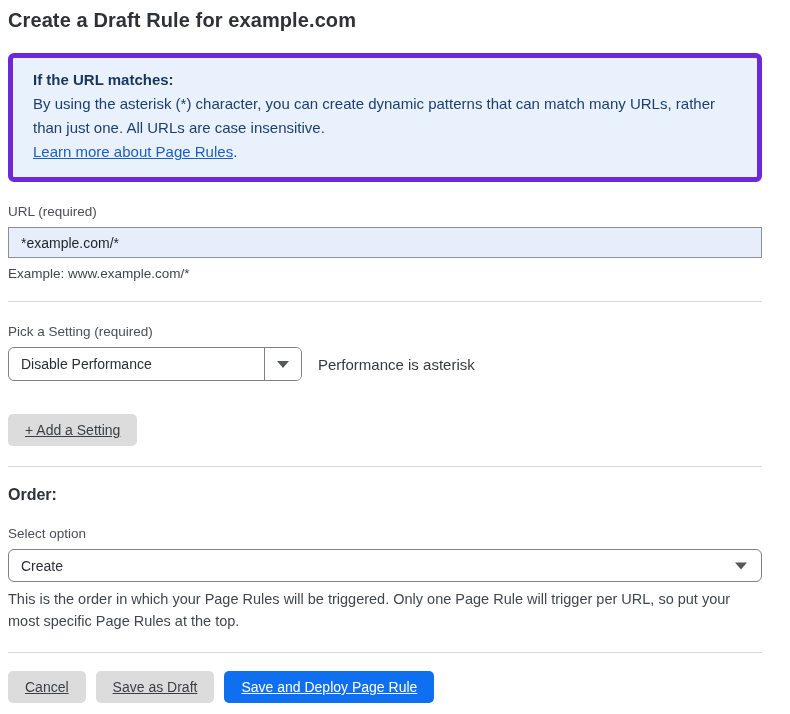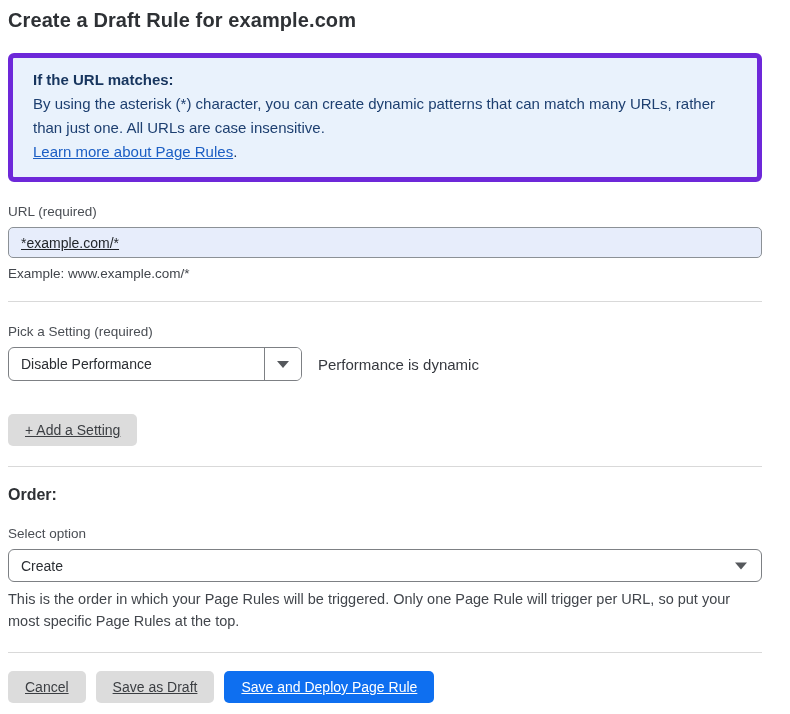"*example.com/*" .url-input { border-radius: 5px -> 0; text-decoration: underline -> none }
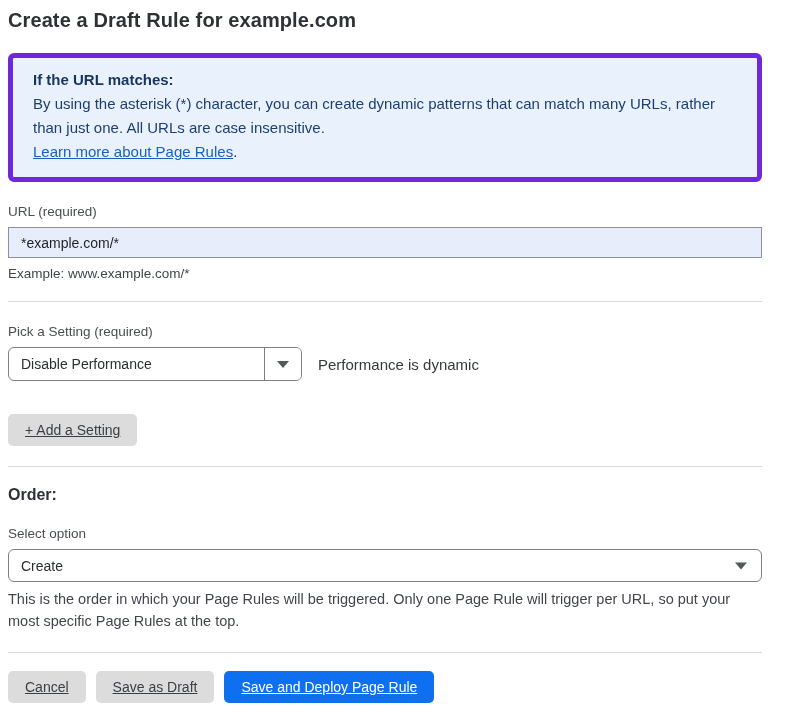"Performance is dynamic" div.status-text { text: dynamic -> asterisk }
